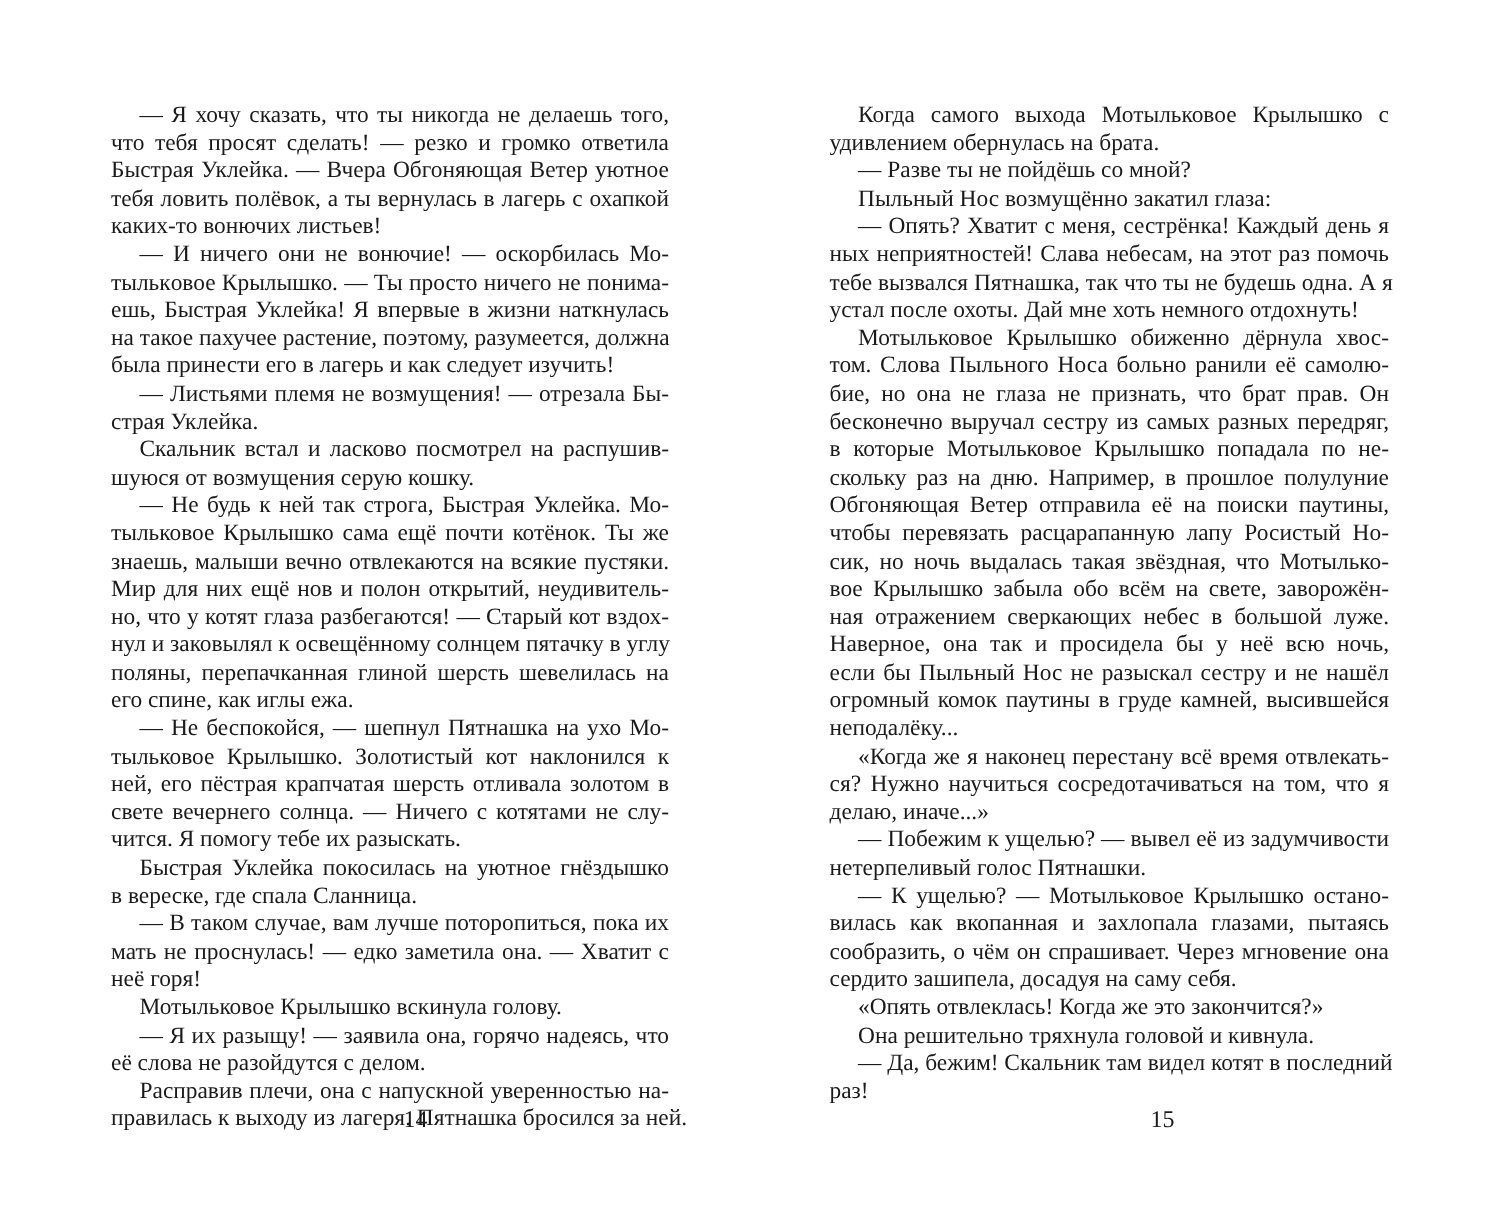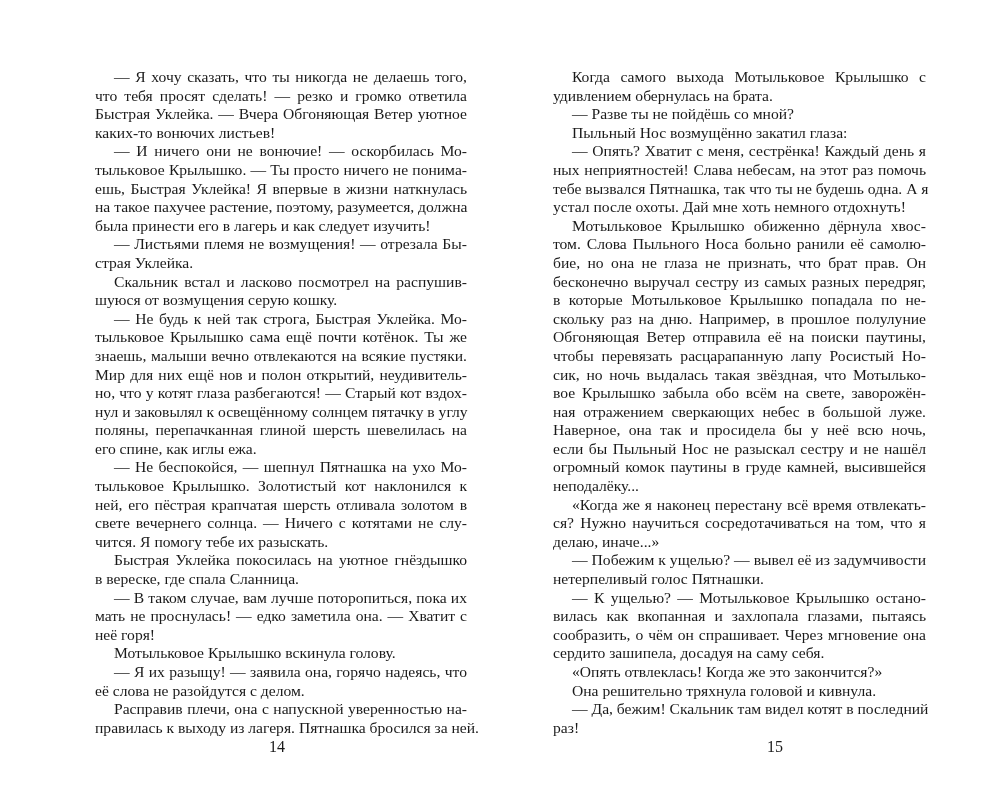"— Я хочу сказать, что" .page-left { margin-left: 21px -> none }
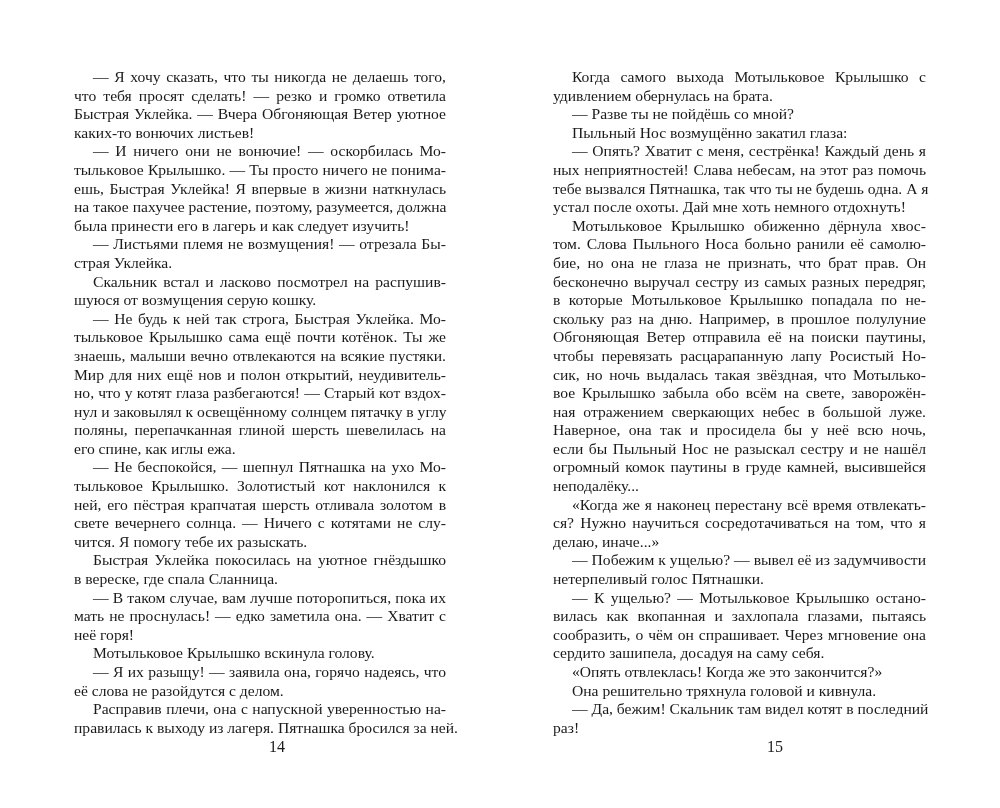"тебя ловить полёвок, а ты" span.line { html: none -> <span>тебя ловить полёвок, а ты вернулась в лагерь с охапкой</span> }
